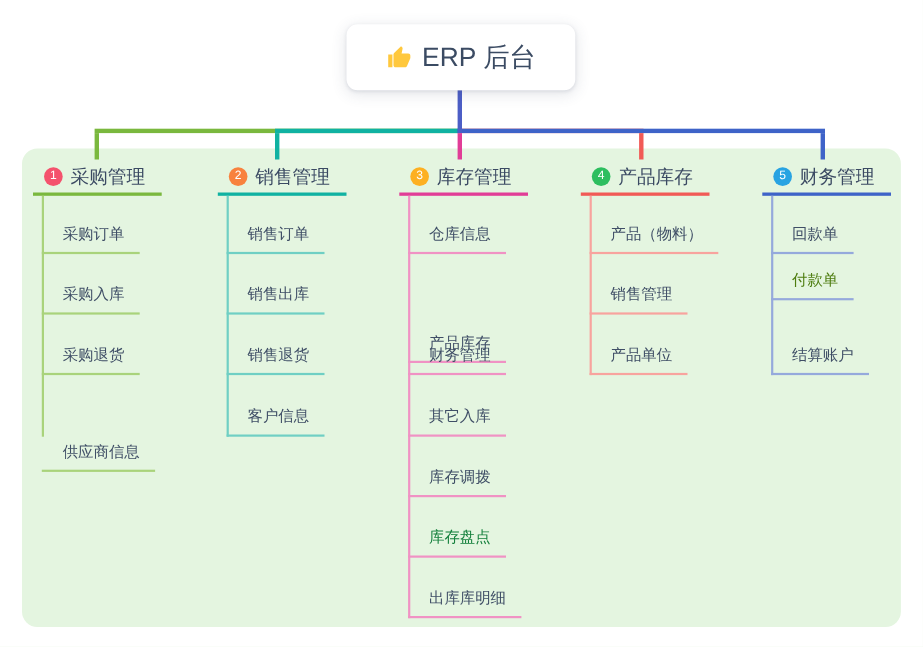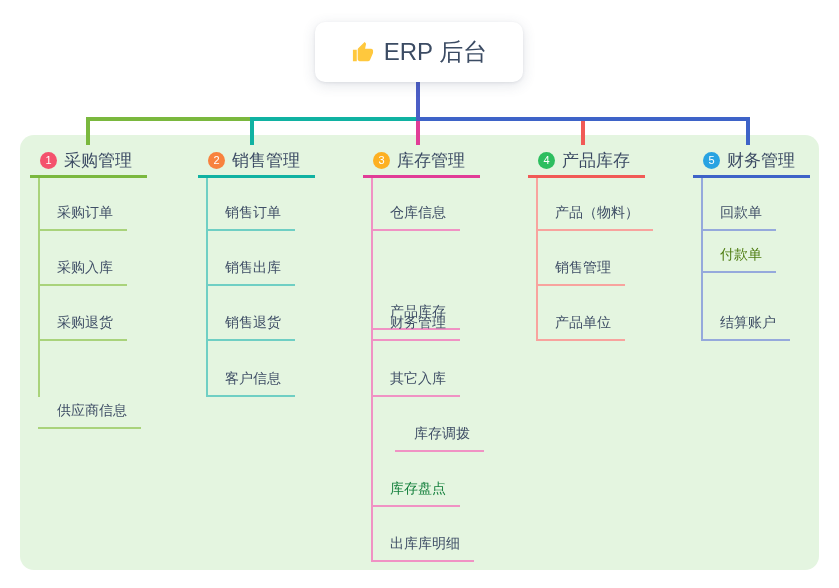"库存调拨" div.child-item { margin-left: 24px -> none }
